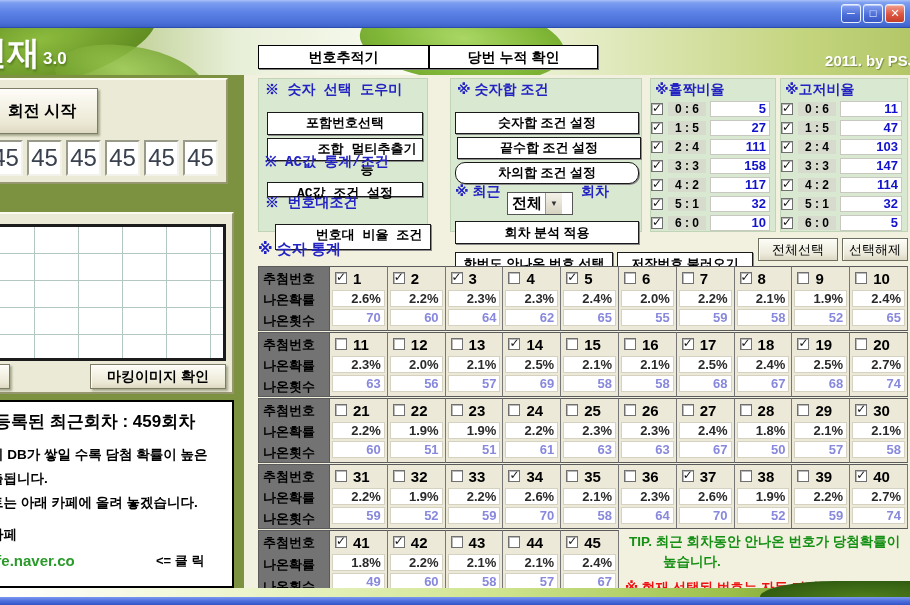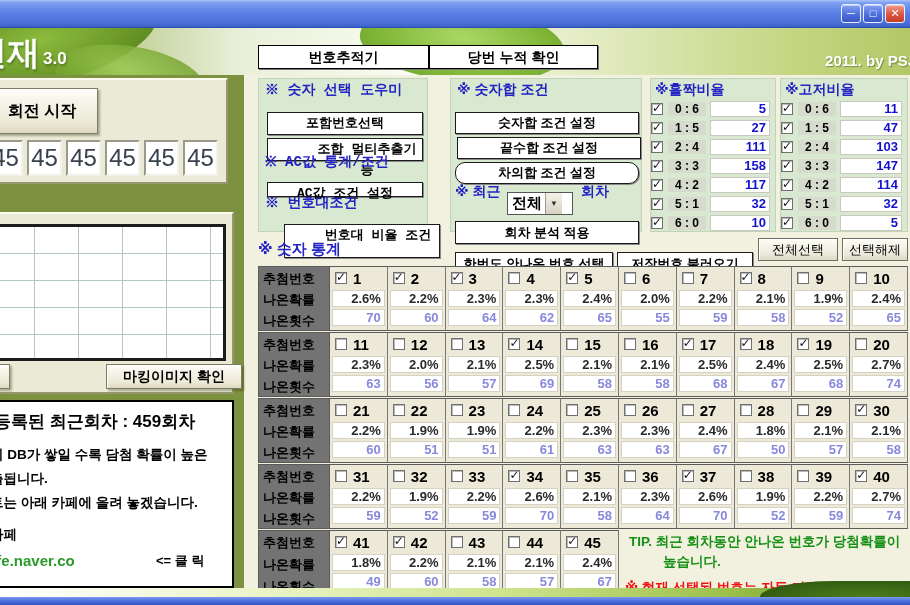"번호대 비율 조건" div.wbtn { height: 34px -> 26px; left: 25px -> 16px }
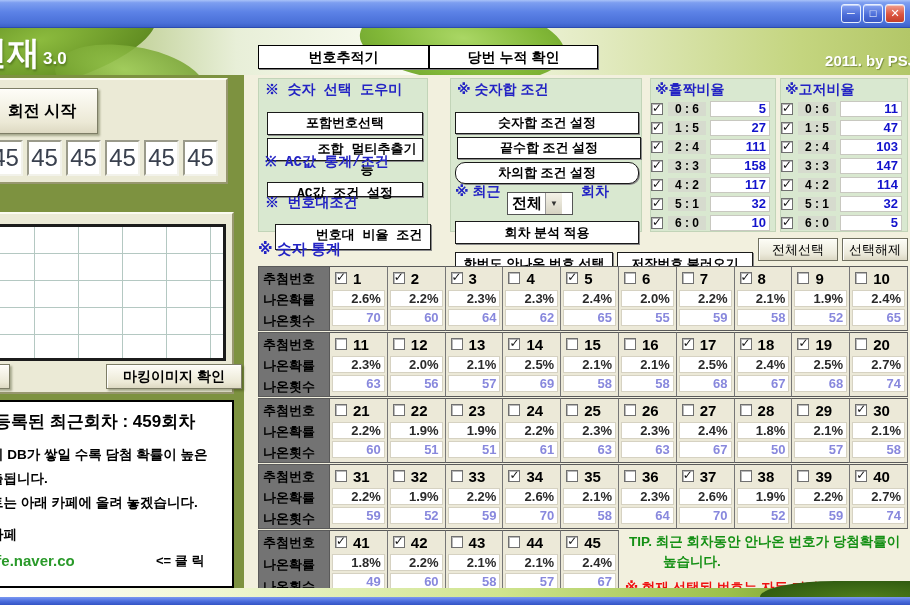"마킹이미지 확인" div.xpbtn { margin-left: 16px -> none }
